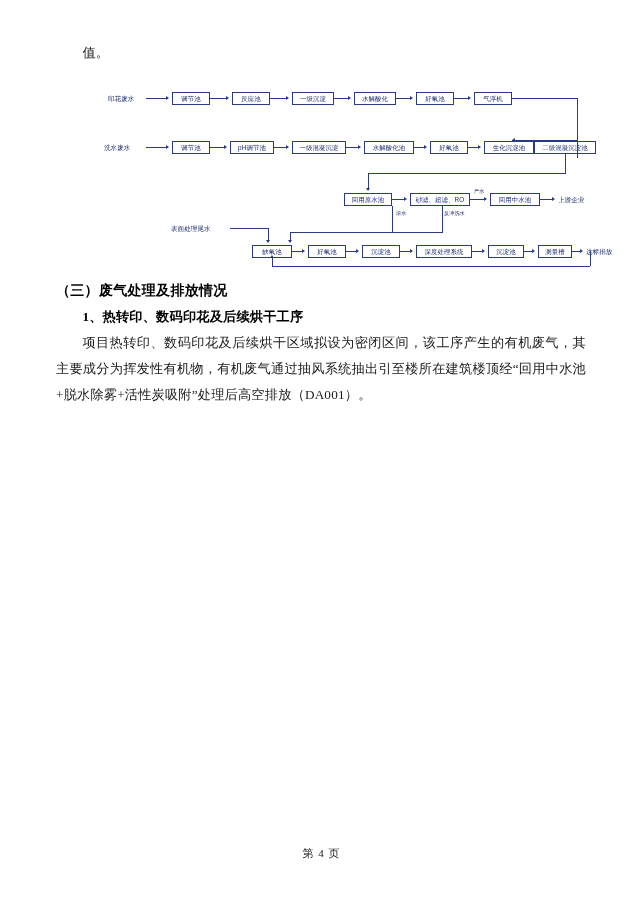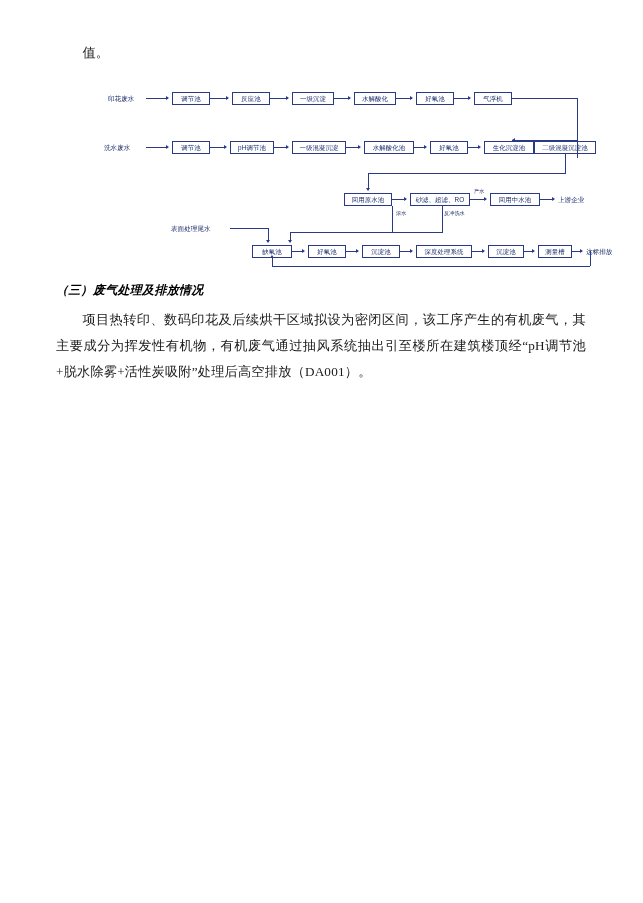"（三）废气处理及排放情况" h2.section { font-size: 12px -> 14px; font-style: italic -> none }
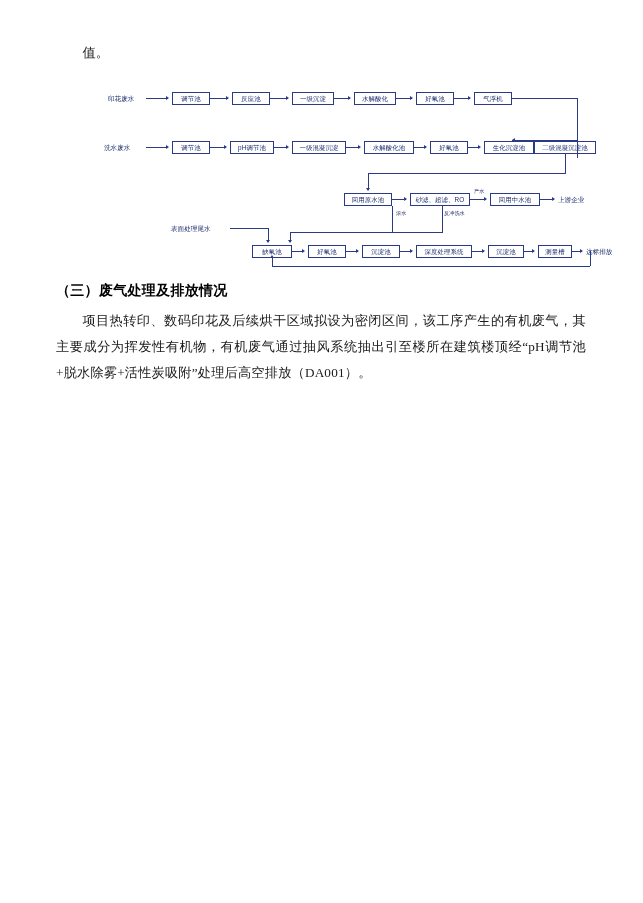"1、热转印、数码印花及后续烘干工序" p.sub { html: none -> <p>1、热转印、数码印花及后续烘干工序</p> }
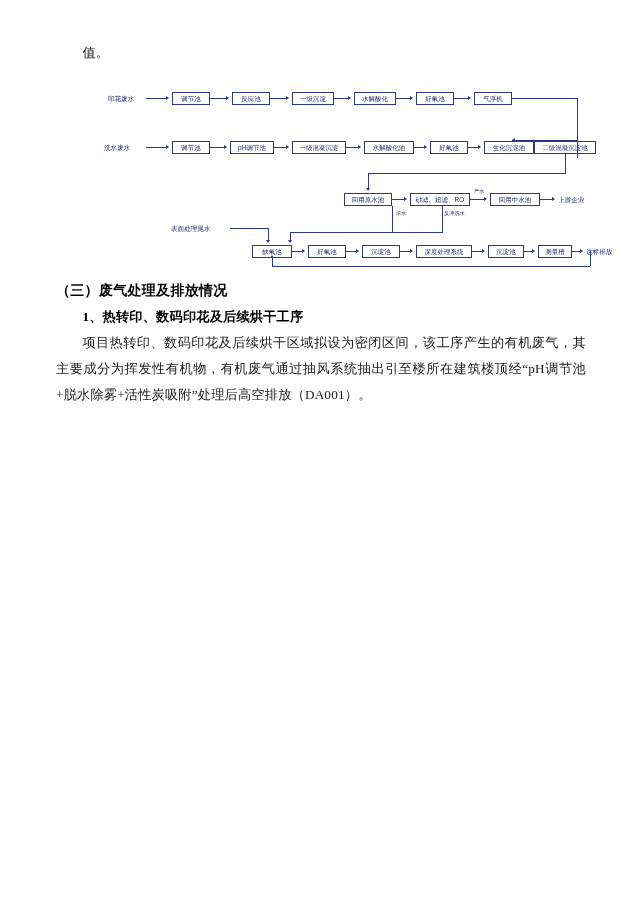"项目热转印、数码印花及后续烘干区域拟设为密闭区间，该工序产生的有机废气，其主要成" p.para { text: pH调节 -> 回用中水 }
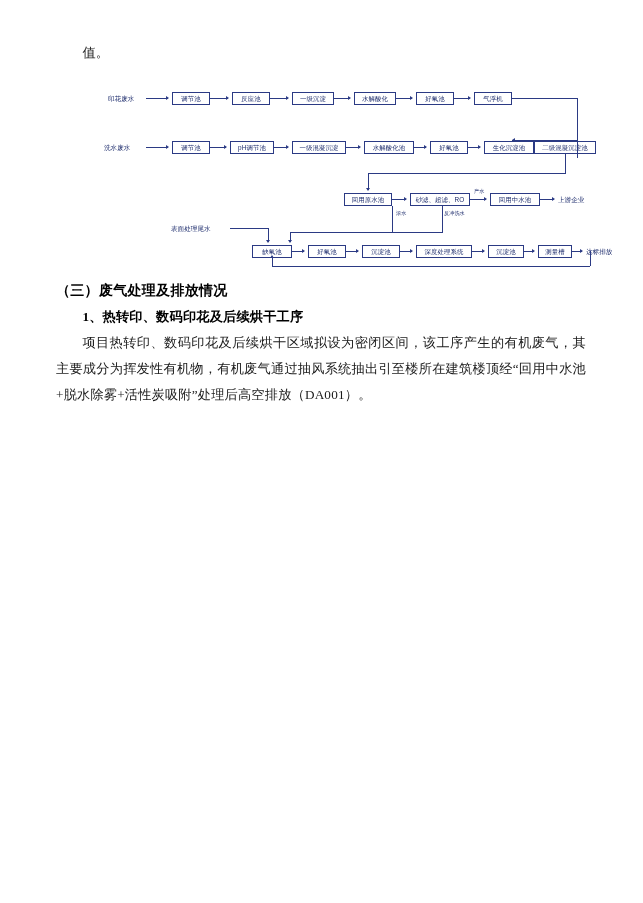"第 4 页" div.footer { html: none -> <div>第 4 页</div> }
